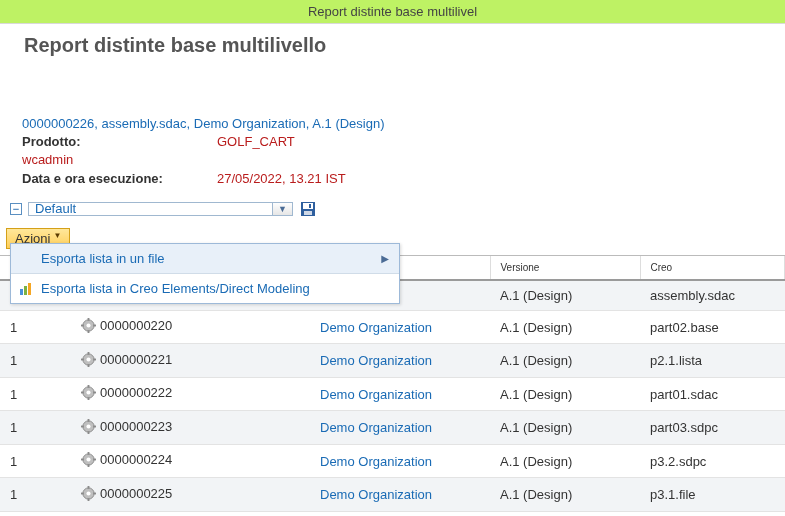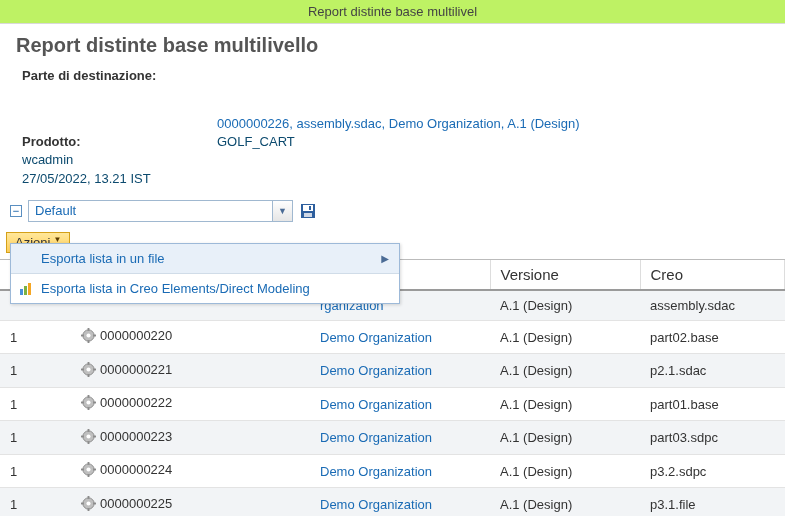"Report distinte base multilivello" .page-heading { padding: 10px 10px 8px 16px -> 10px 10px 8px 24px }
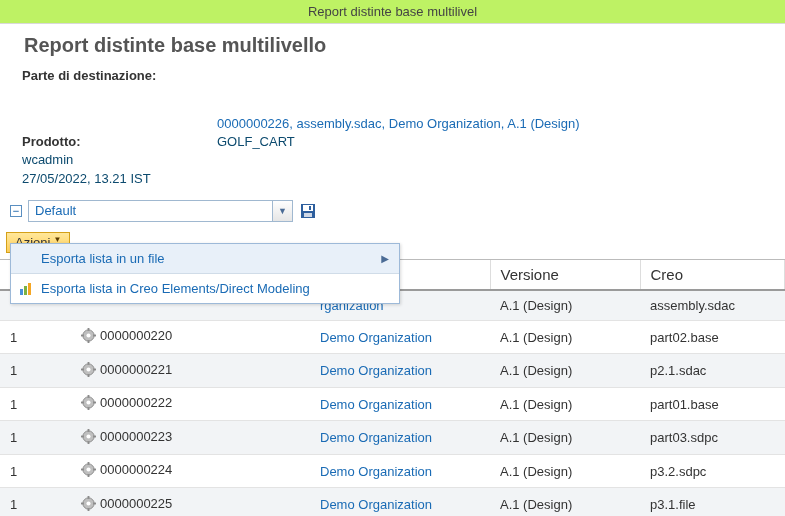"Parte di destinazione:" span.meta-label { html: <span>Parte di destinazione:</span> -> none }
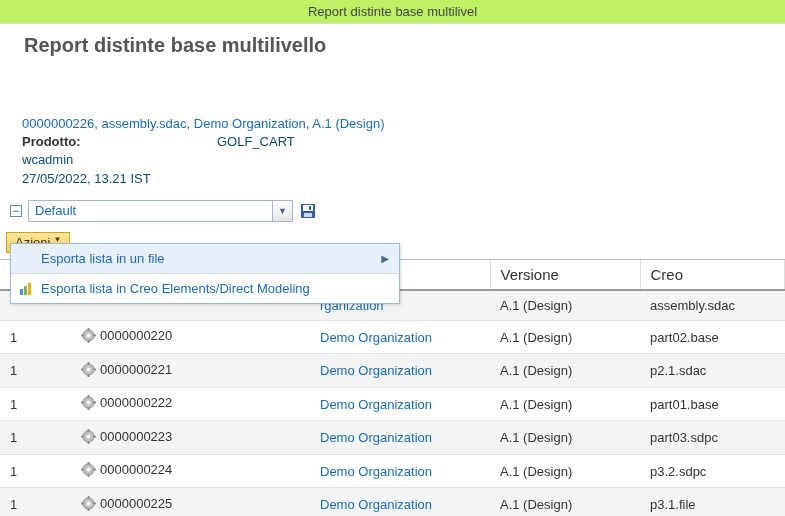"GOLF_CART" .meta-value { color: #0c4a6e -> #b91c1c }
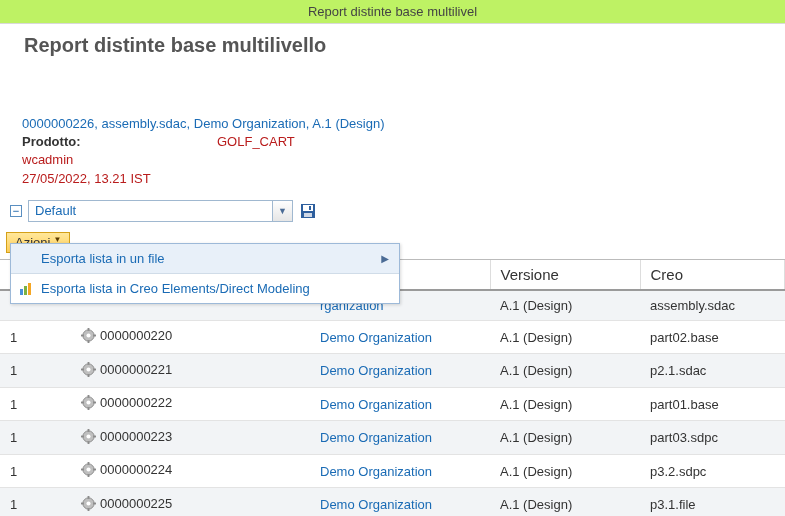"Data e ora esecuzione:" span.meta-label { html: none -> <span>Data e ora esecuzione:</span> }
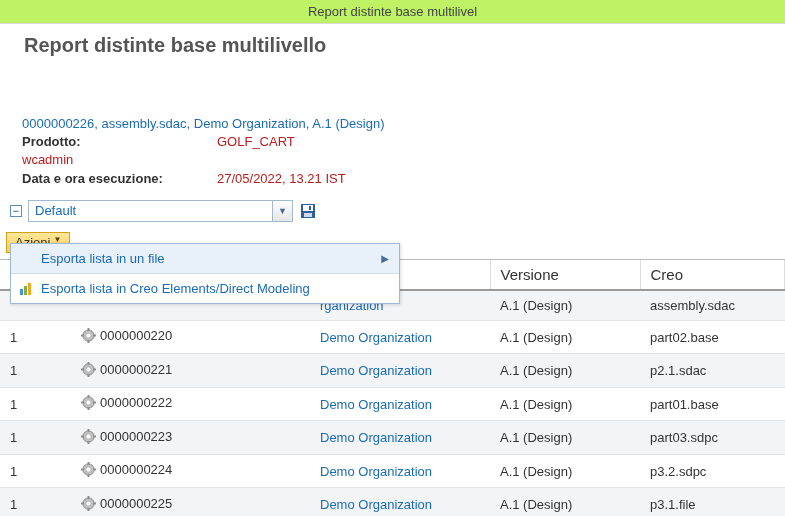"Default" .view-combo { height: 22px -> 14px }
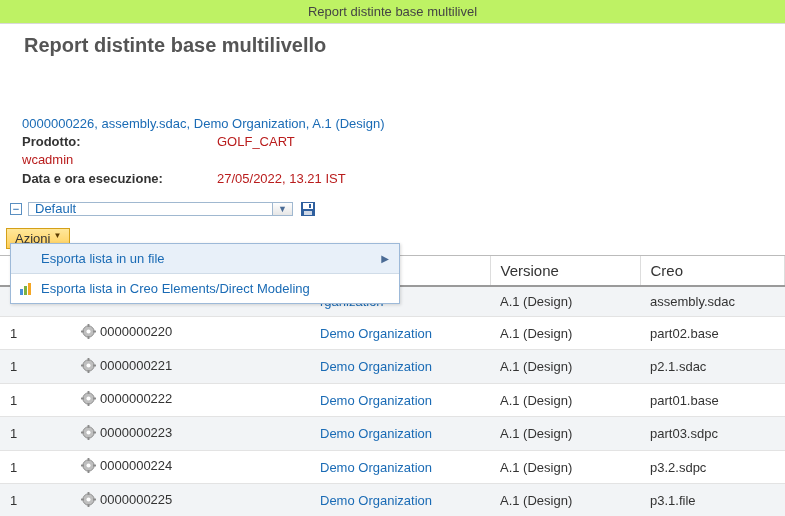"Versione" thead th { font-size: 15px -> 10px }
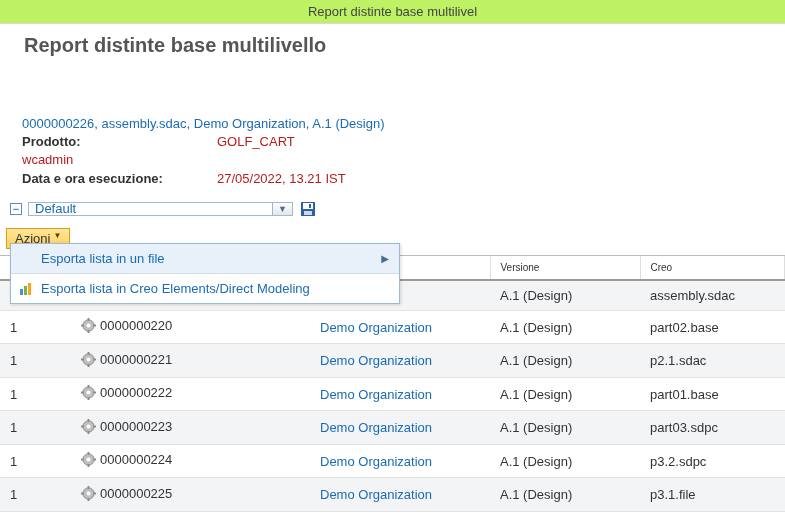"p2.1.sdac" td { text: p2.1.sdac -> p2.1.lista }
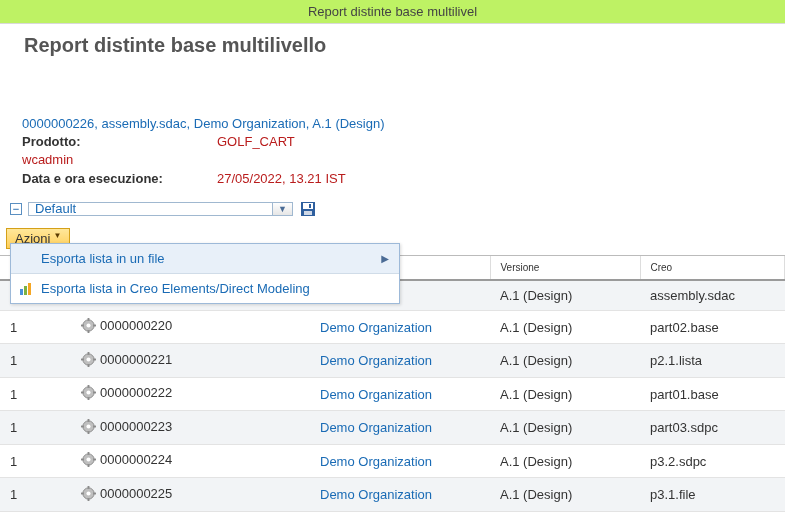"part01.base" td { text: part01.base -> part01.sdac }
